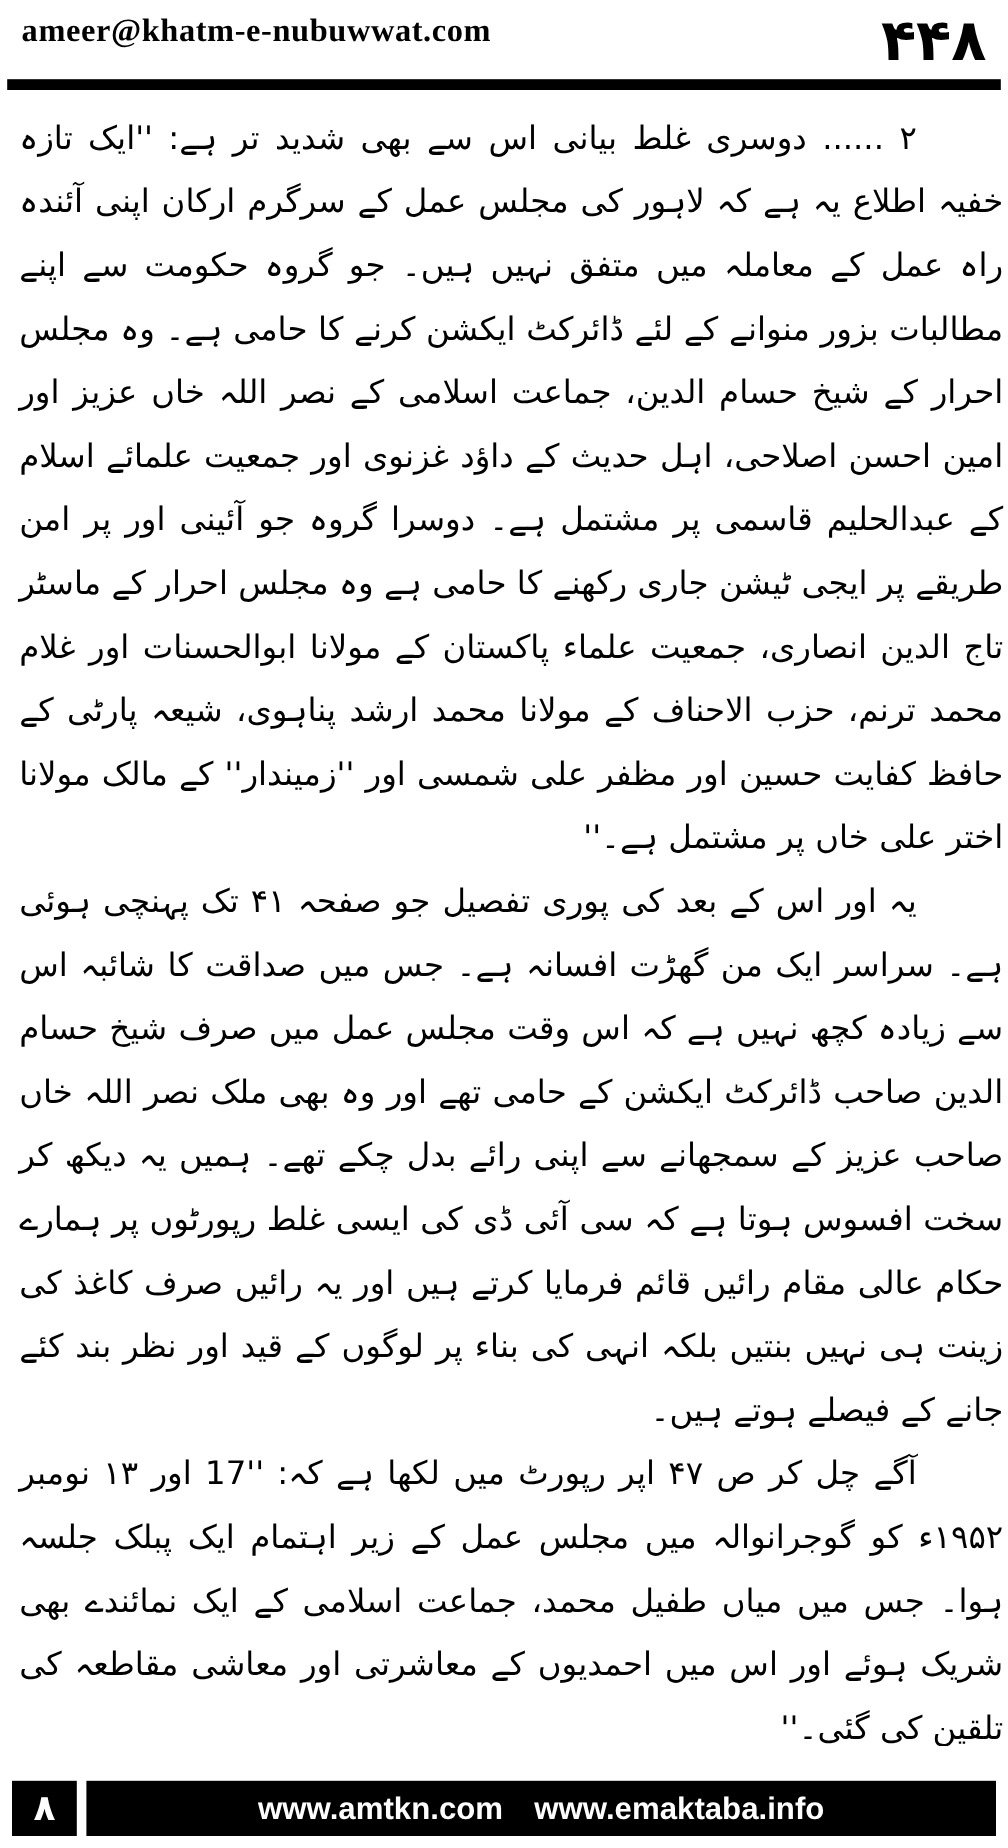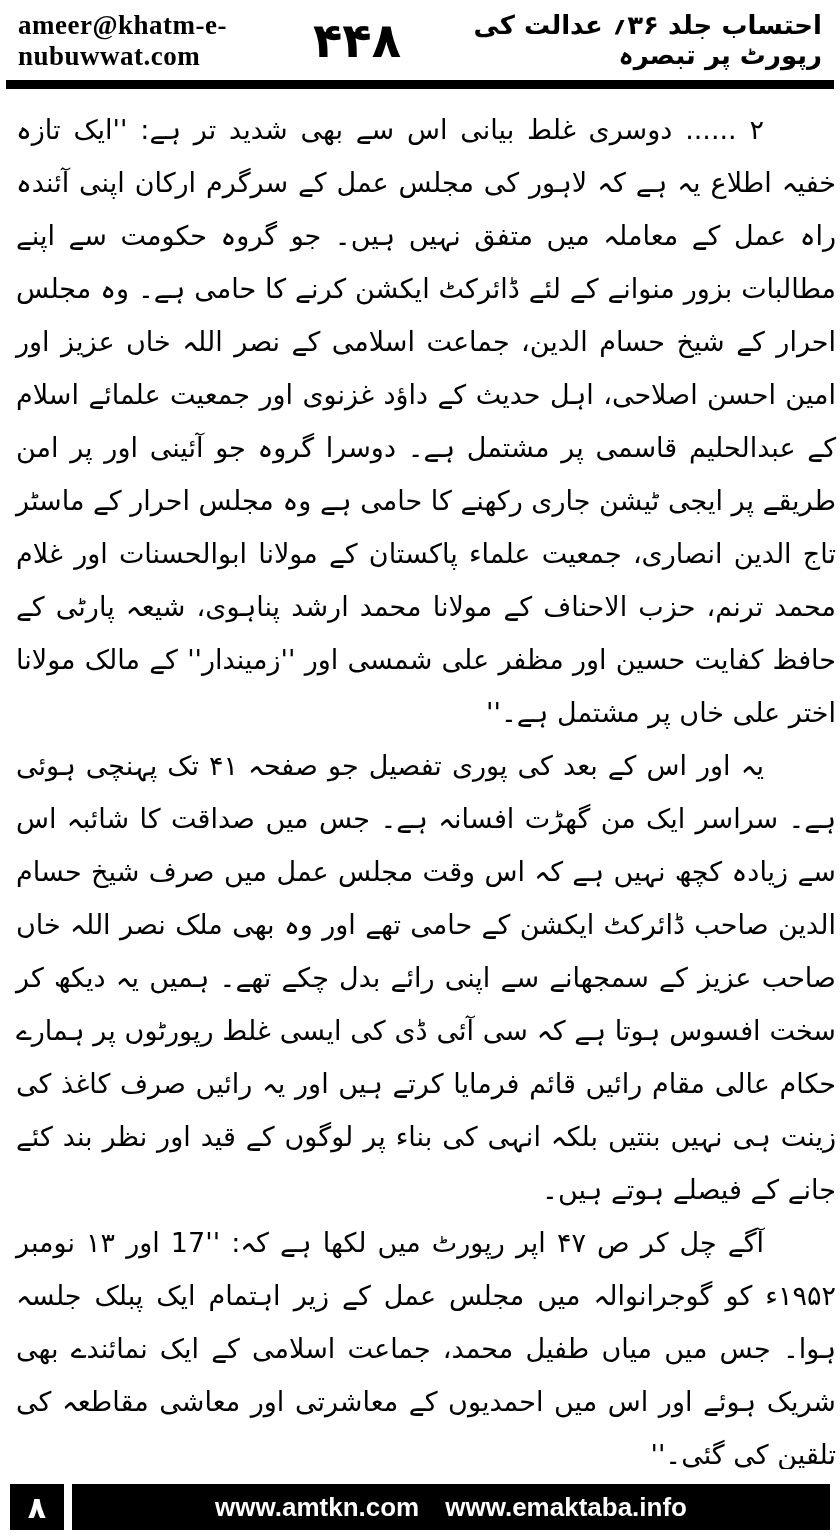"احتساب جلد ۳۶؍ عدالت کی" span.header-title { html: <span>احتساب جلد ۳۶؍ عدالت کی رپورٹ پر تبصرہ</span> -> none }
